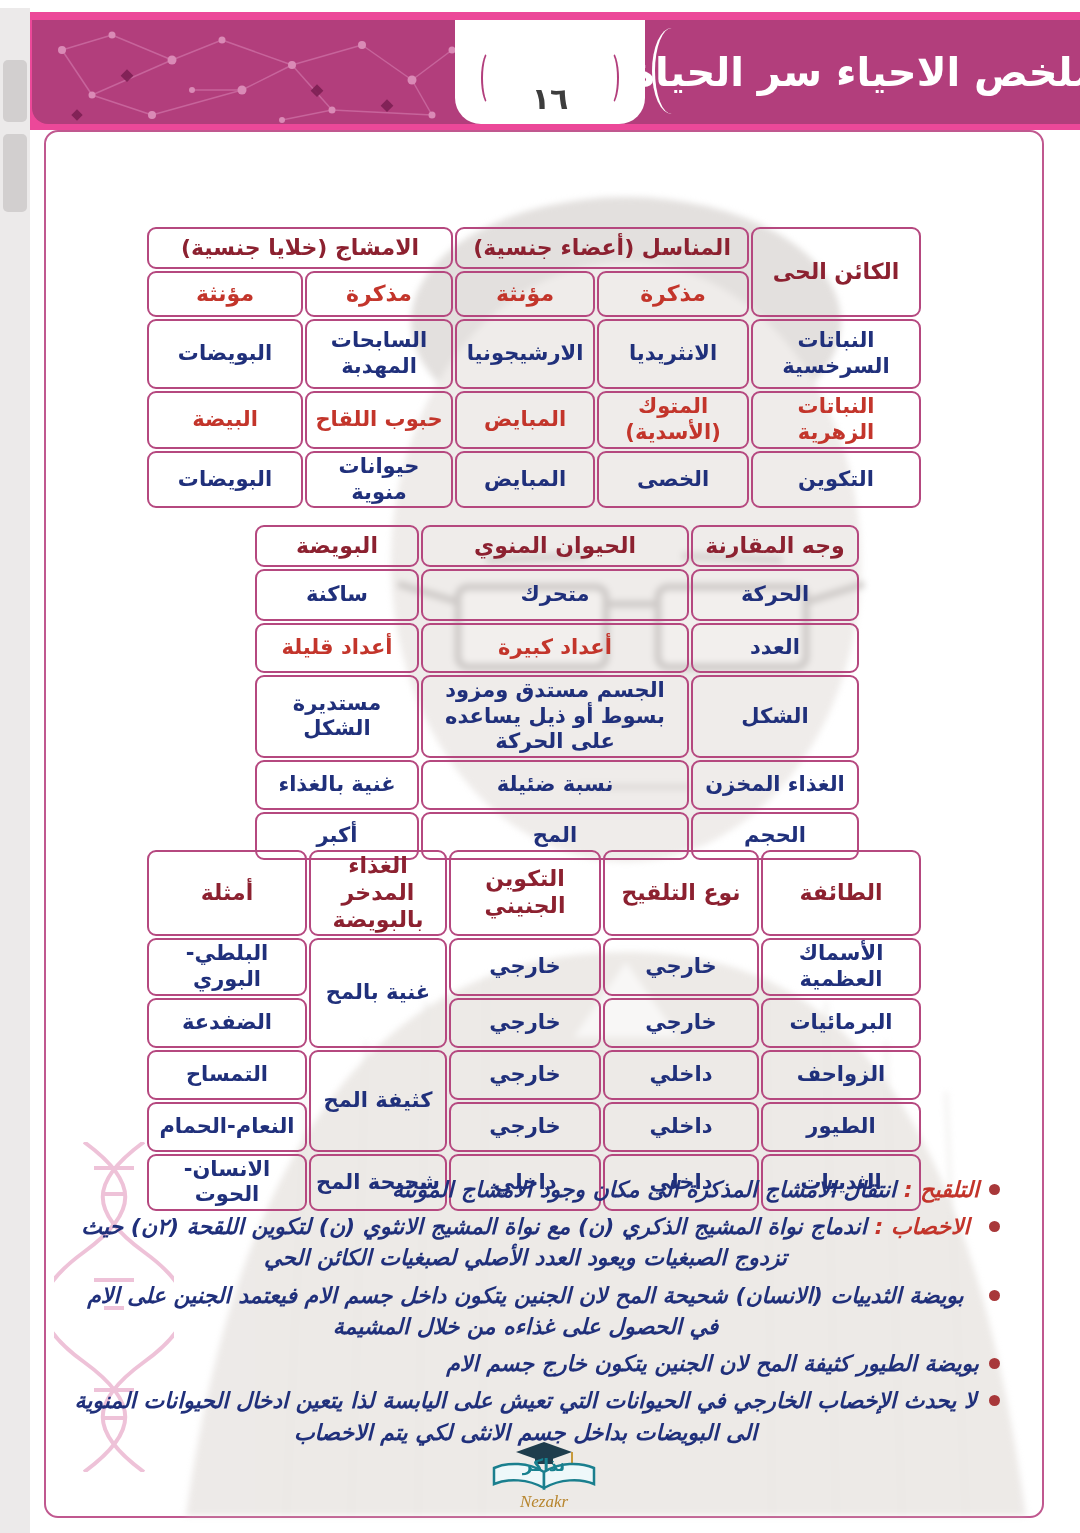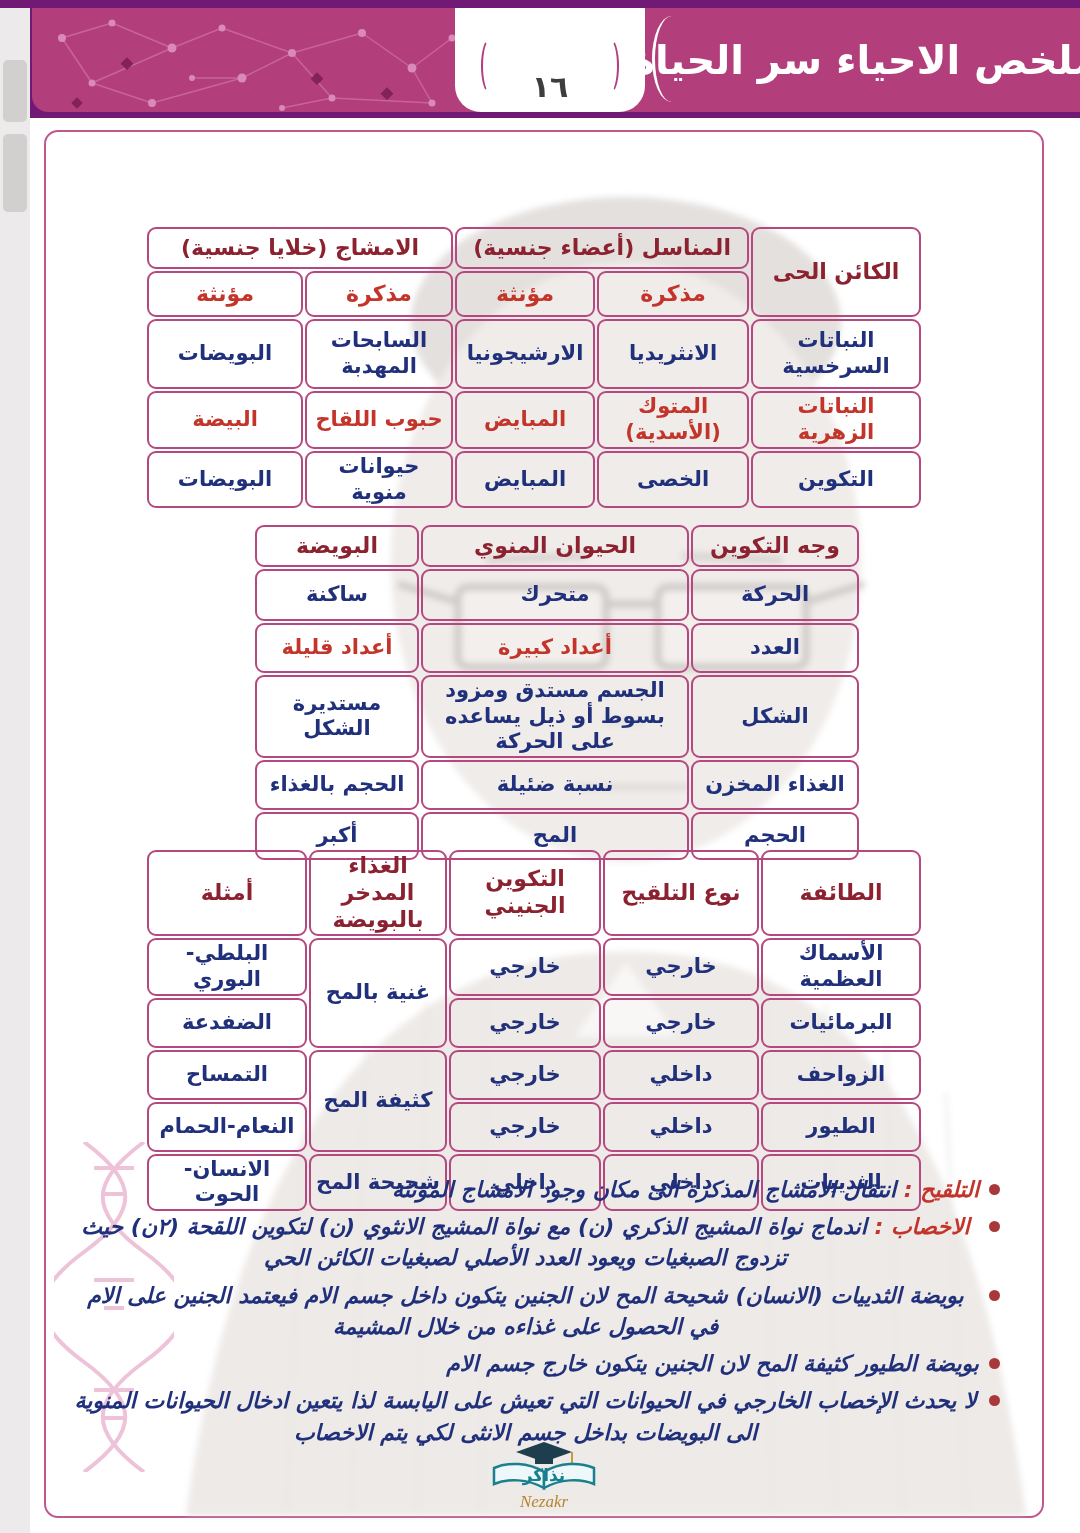"١٦" .banner { background: #701a75 -> #ec4899; top: 0 -> 12px }
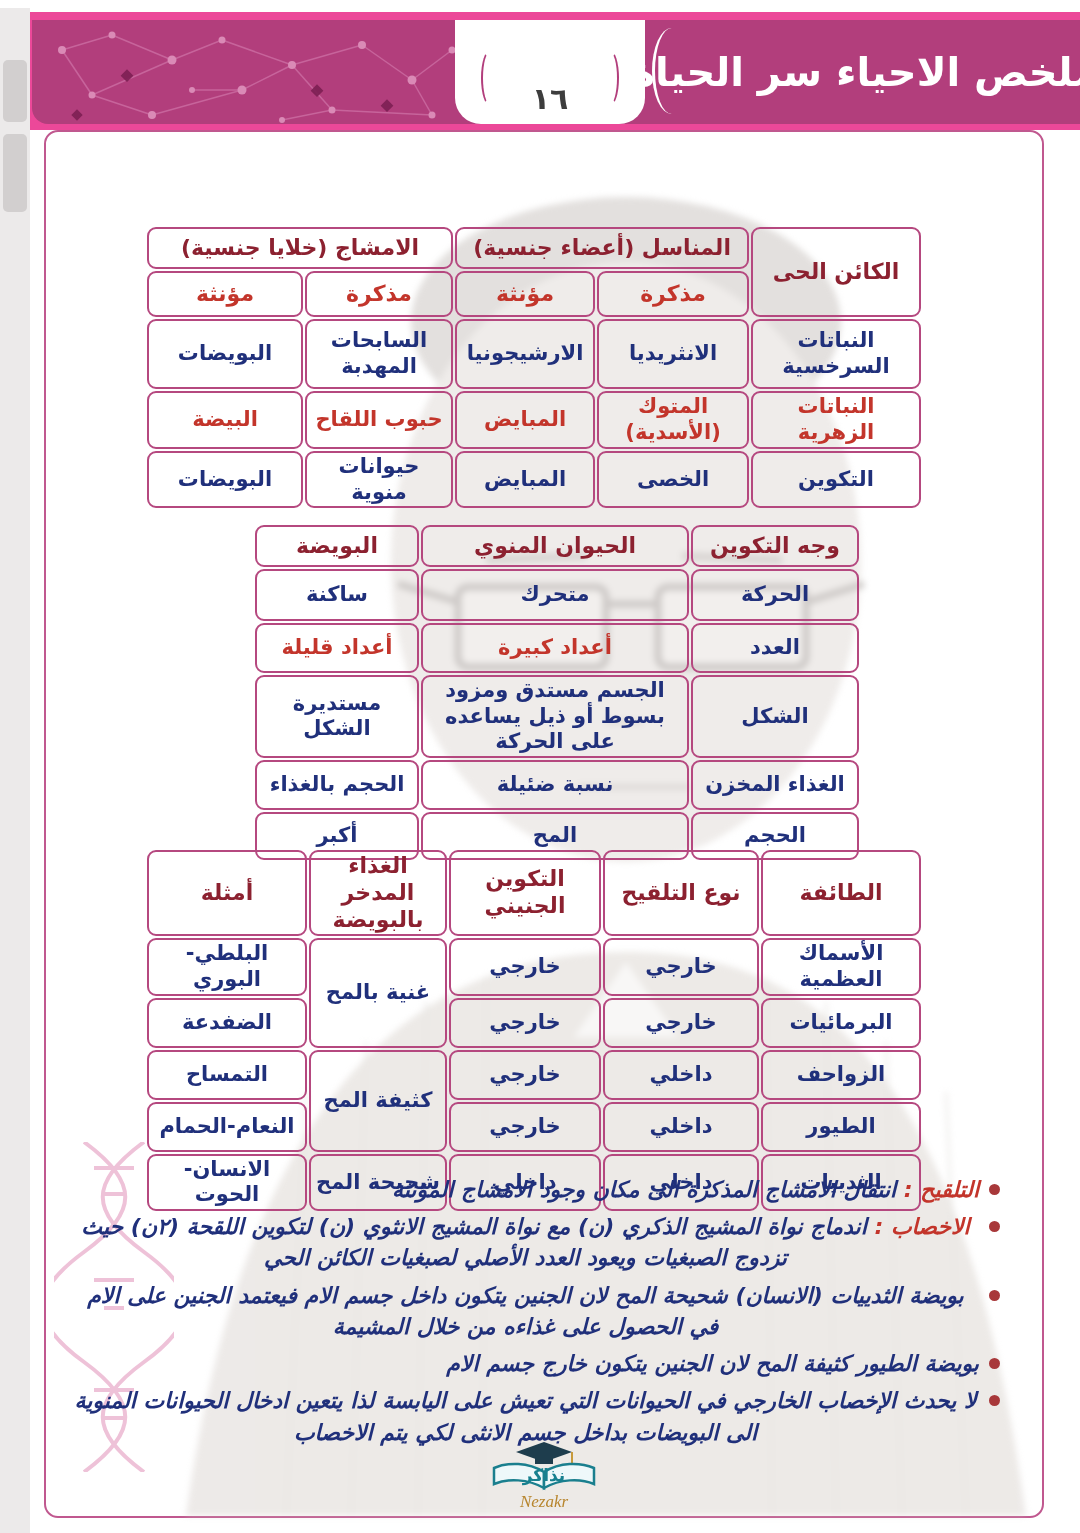"وجه التكوين" th.maroon { text: التكوين -> المقارنة }
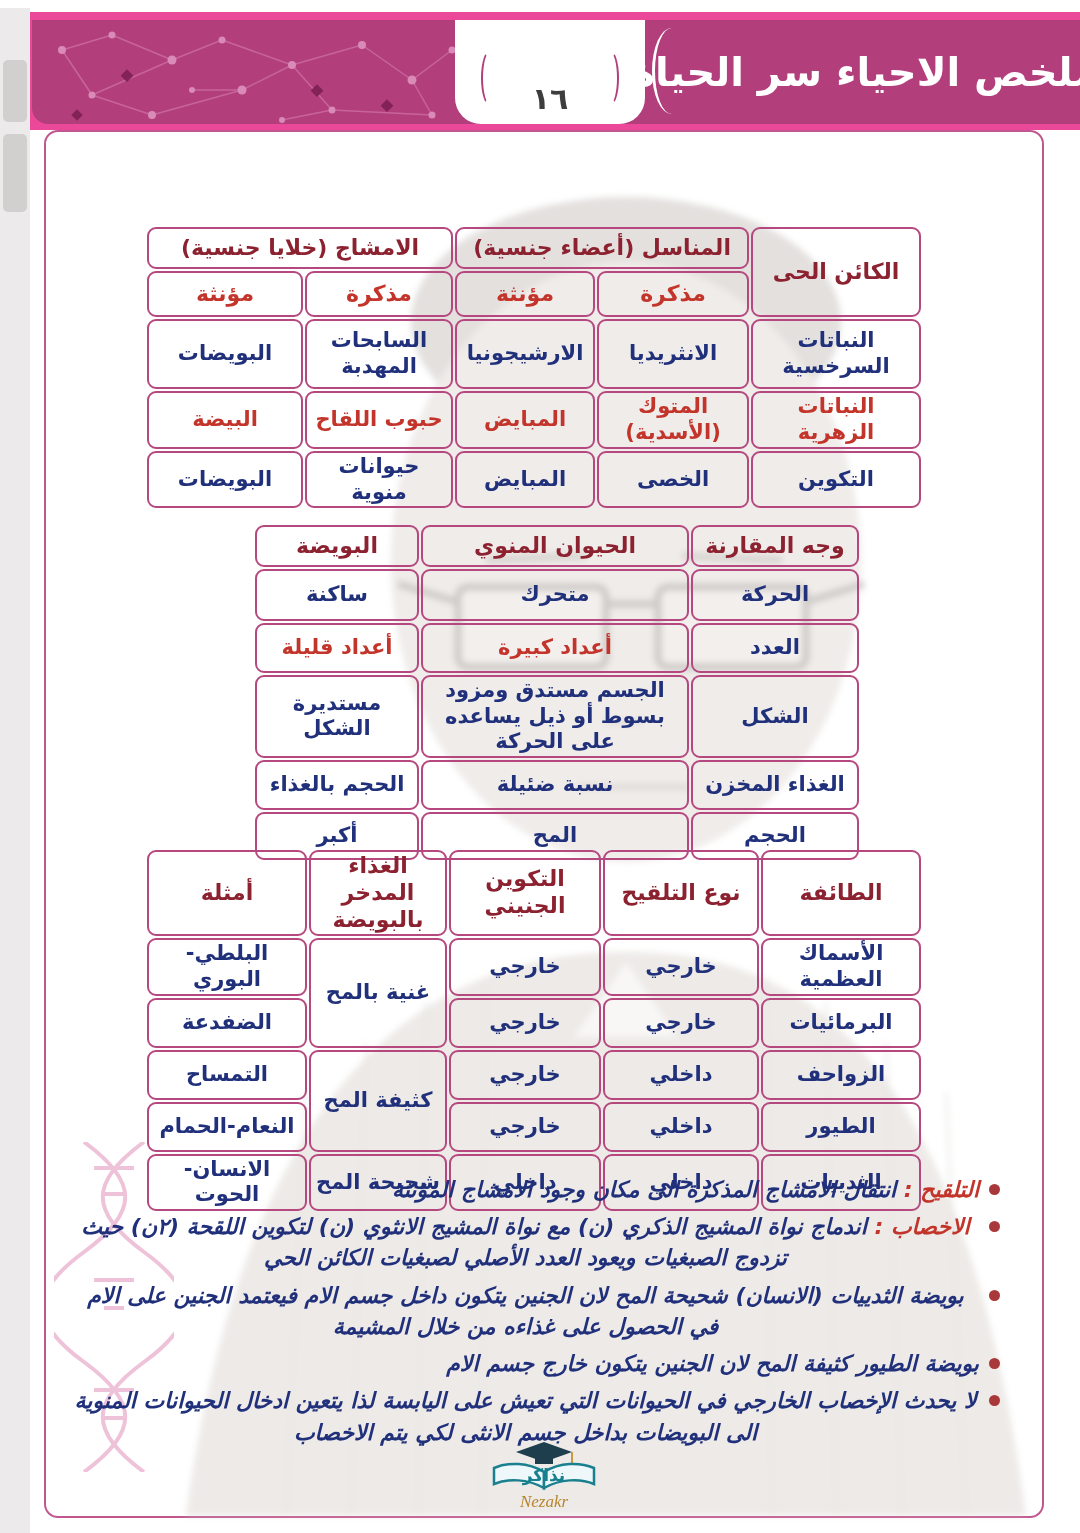"الحجم بالغذاء" td.navy { text: الحجم -> غنية }
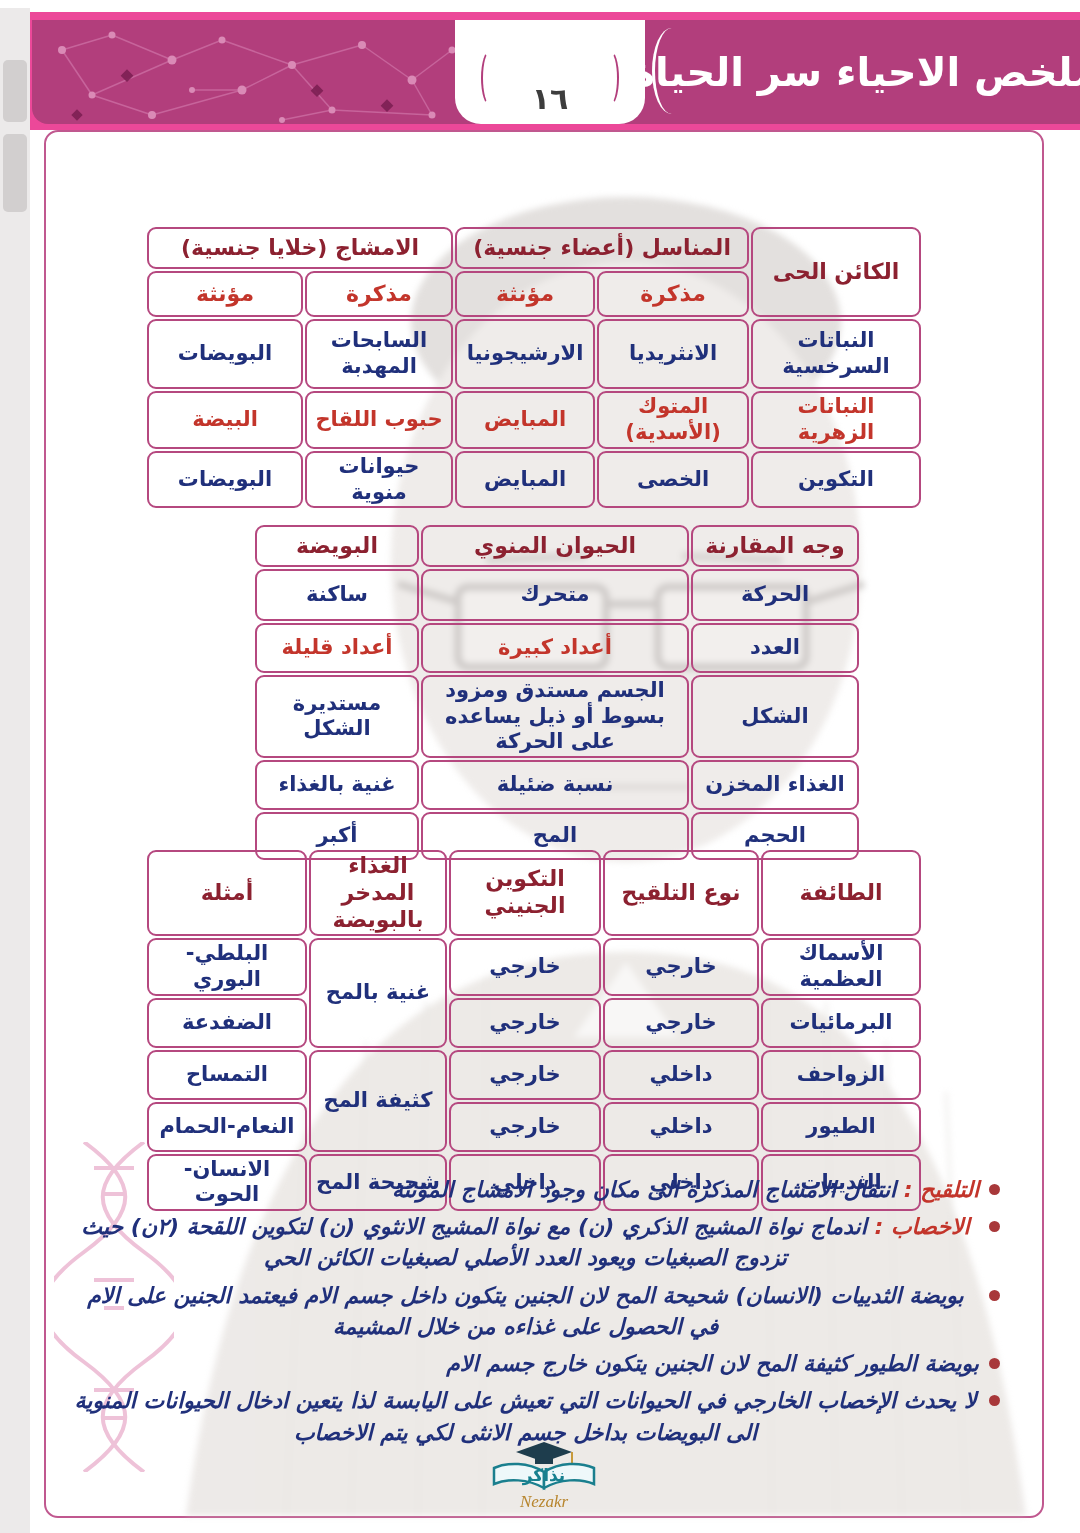"نذاكر" .logo-ar { top: 26px -> 16px }
